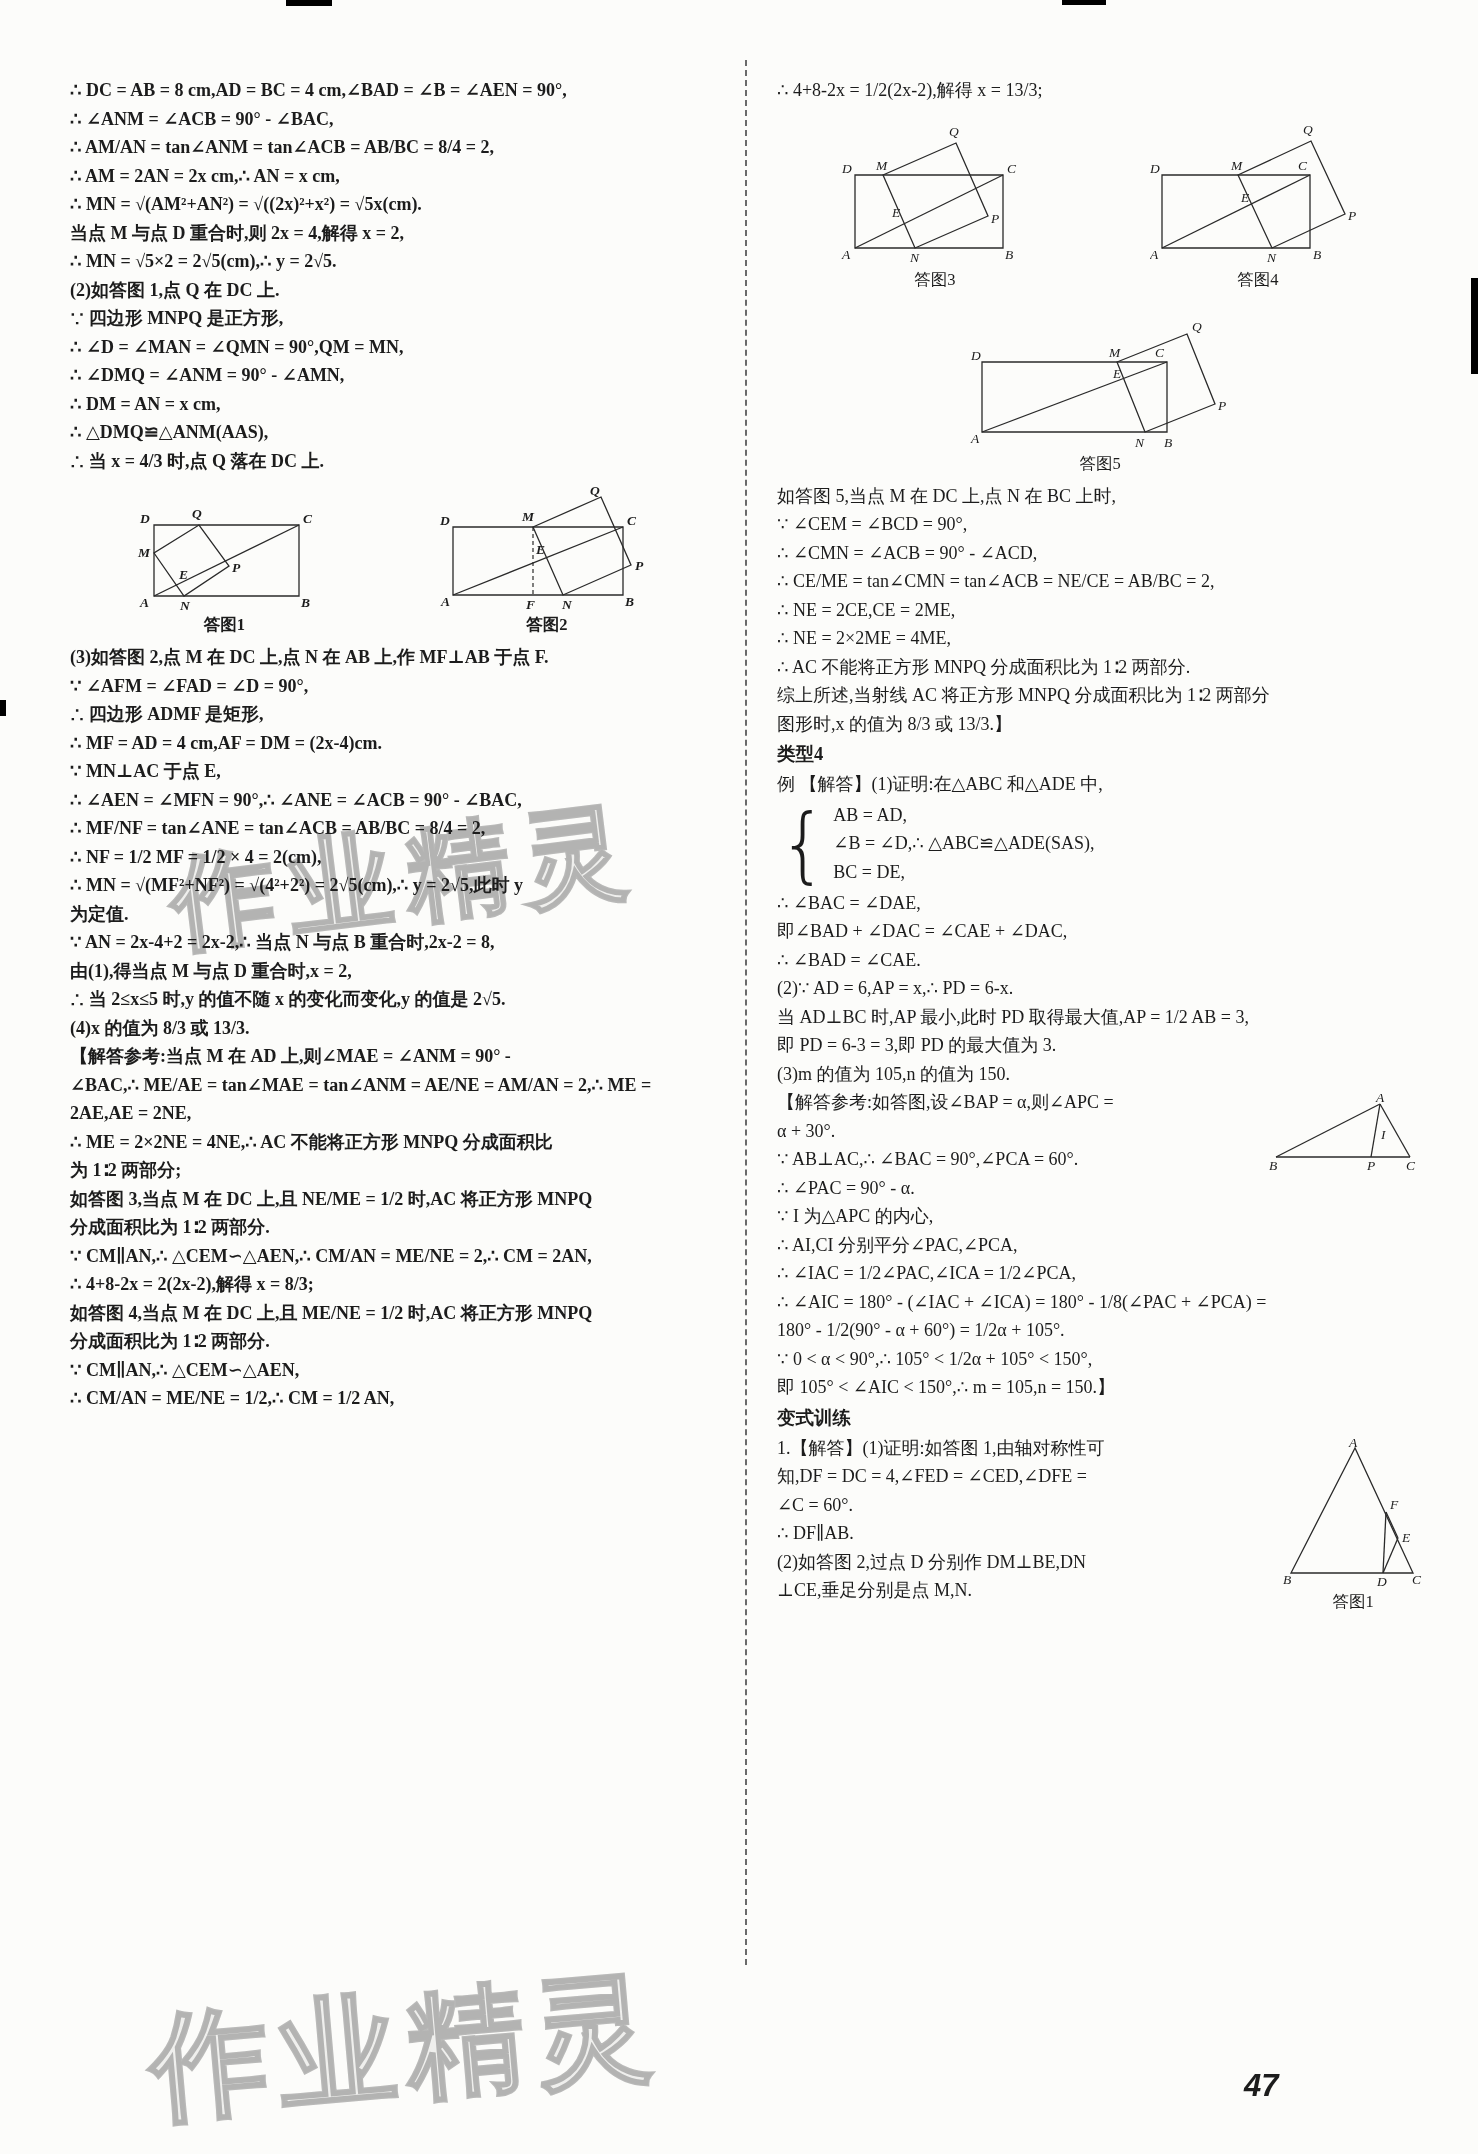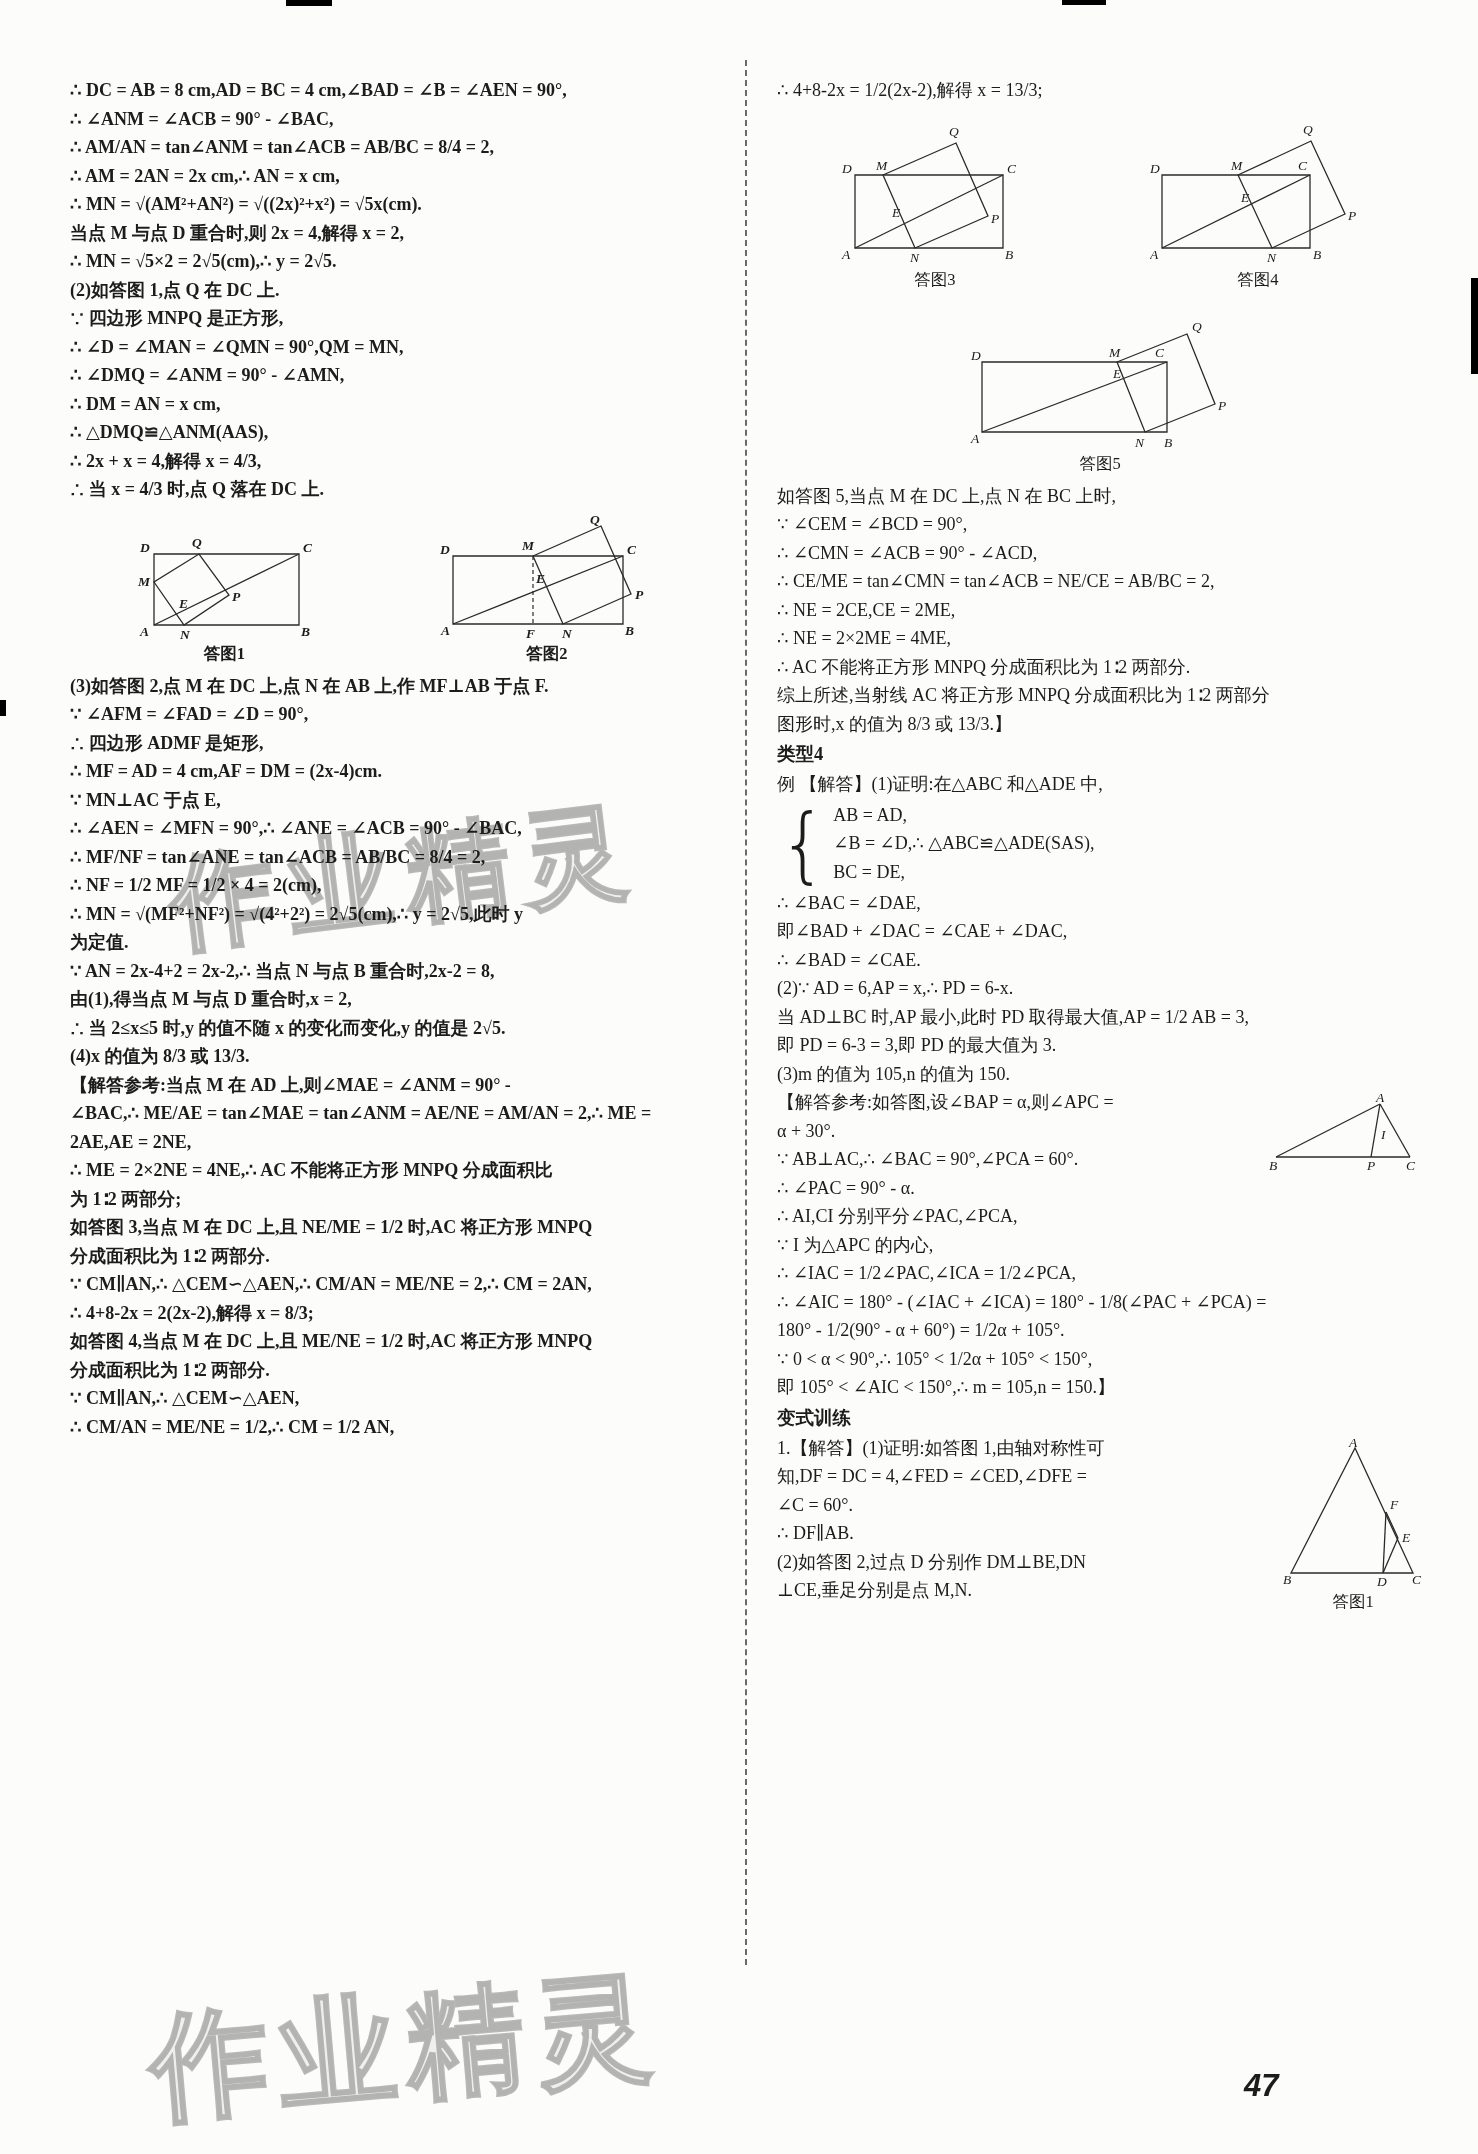"∴ 2x + x =" div.line { html: <div>∴ 2x + x = 4,解得 x = 4/3,</div> -> none }
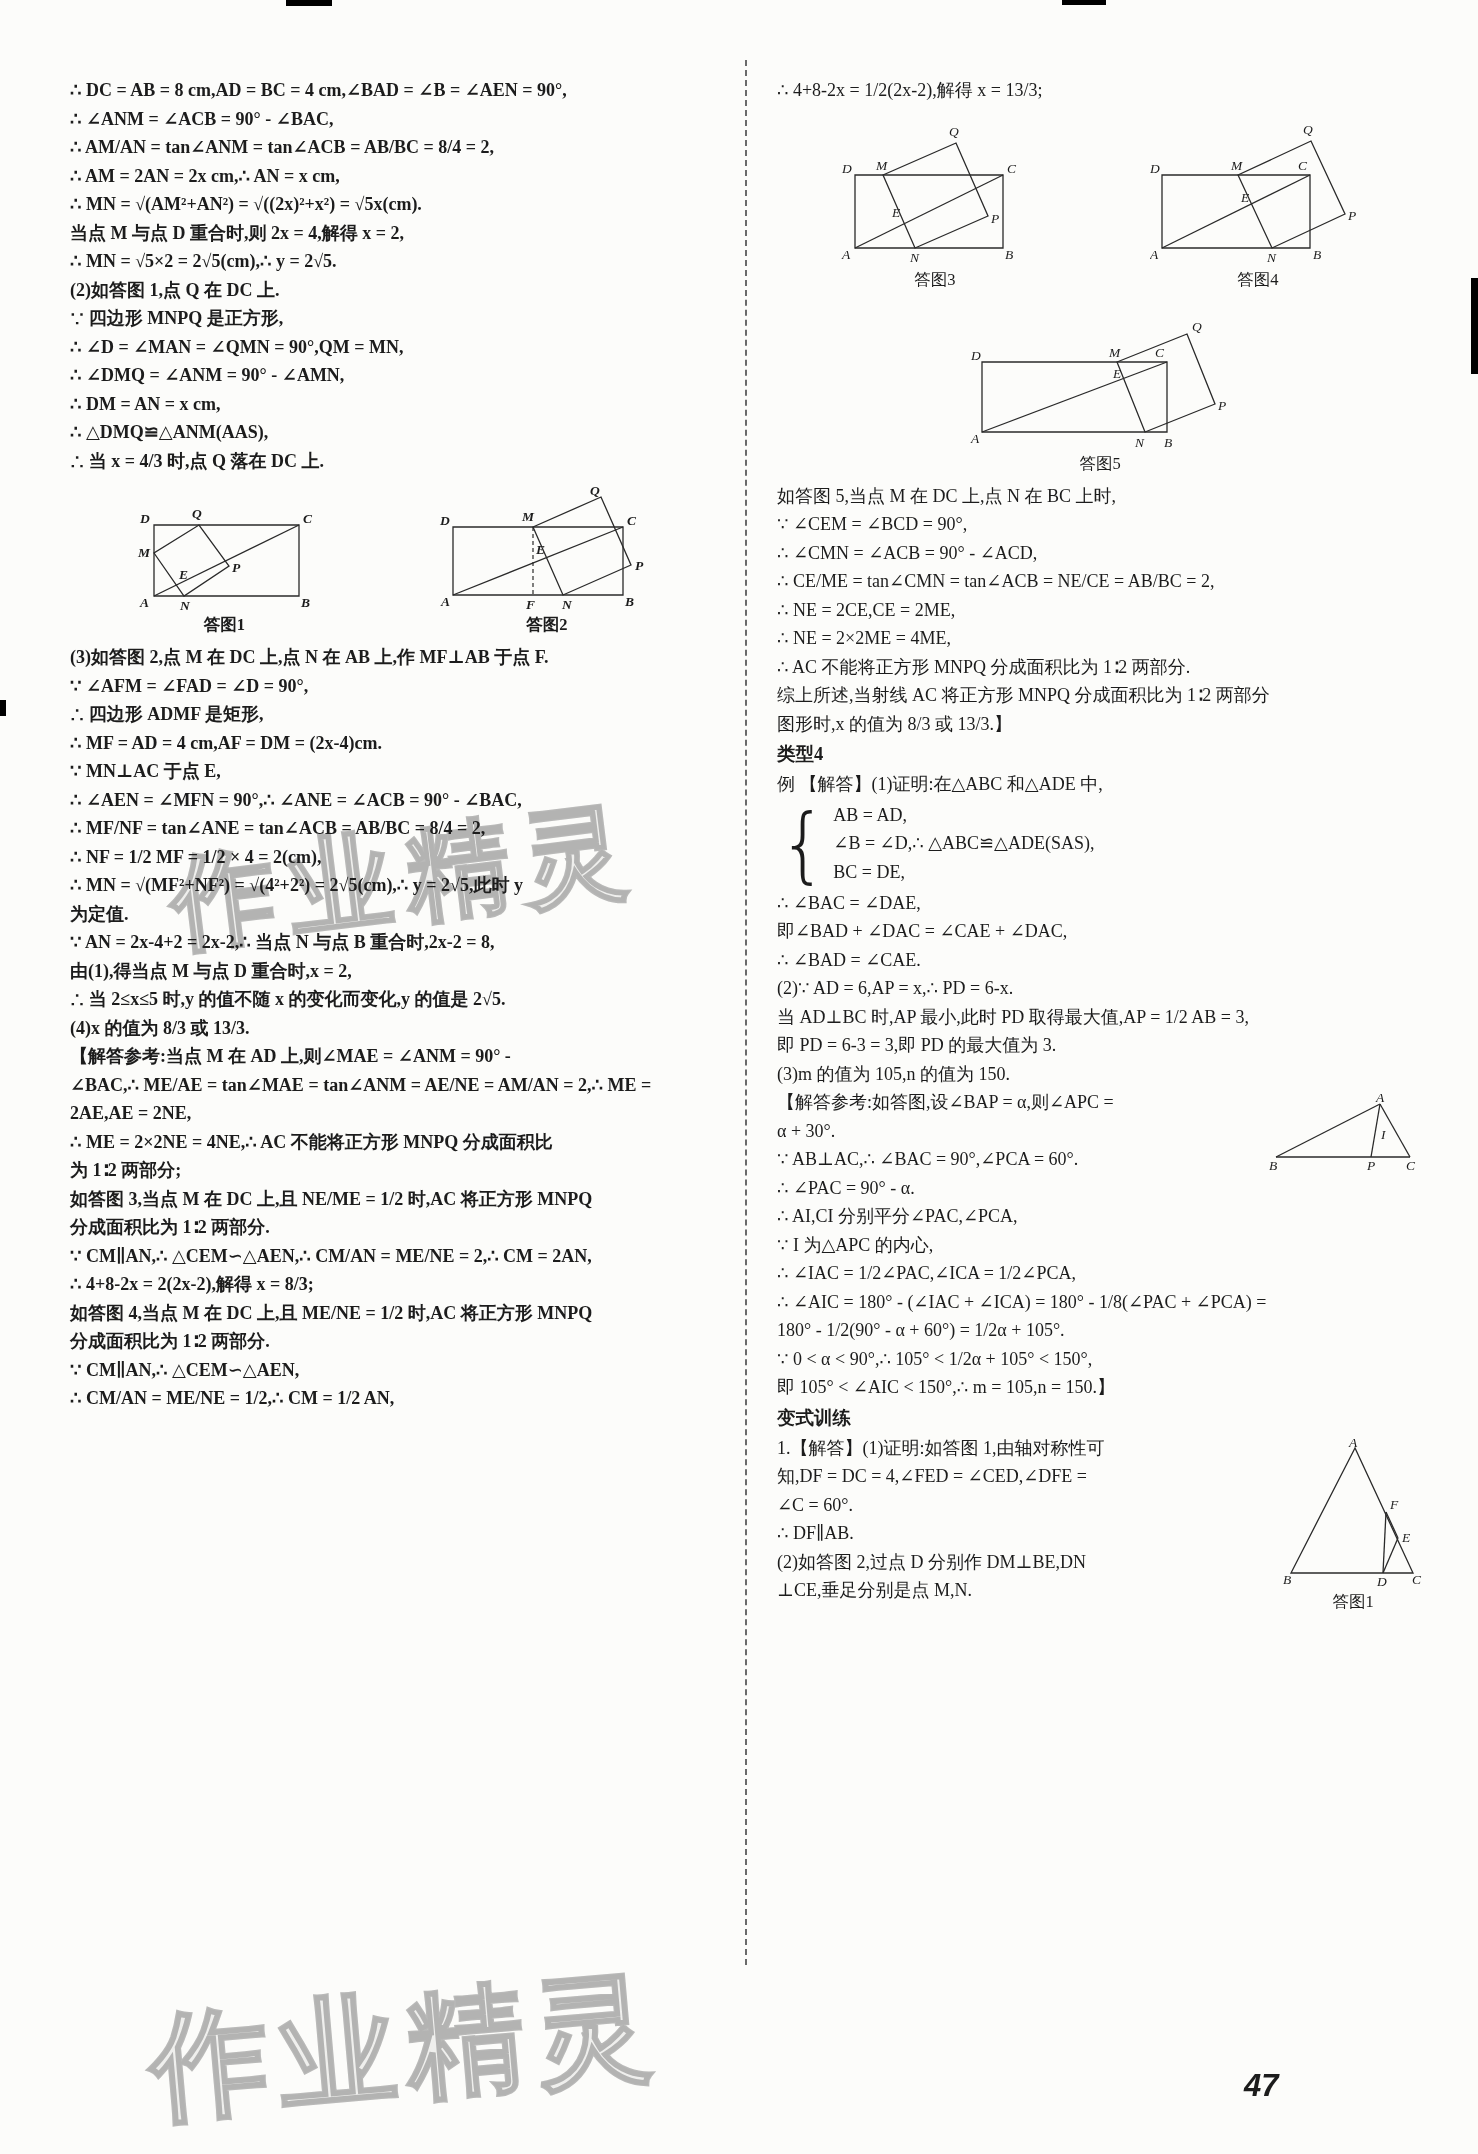"∴ AI,CI 分别平分∠PAC,∠PCA," div.line { order: before "∵ I 为△APC 的内心," -> after "∵ I 为△APC 的内心," }
